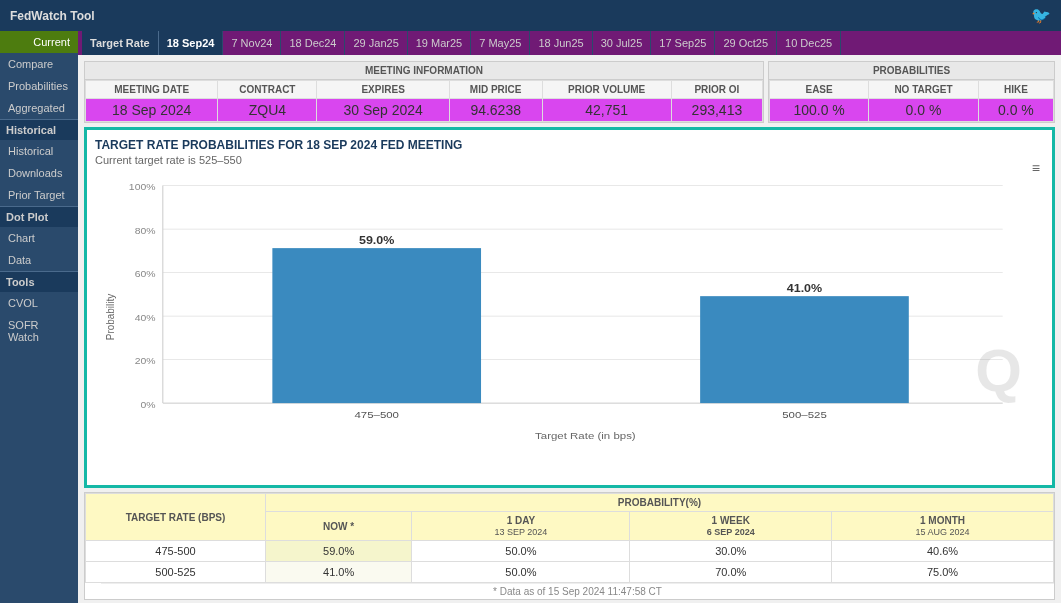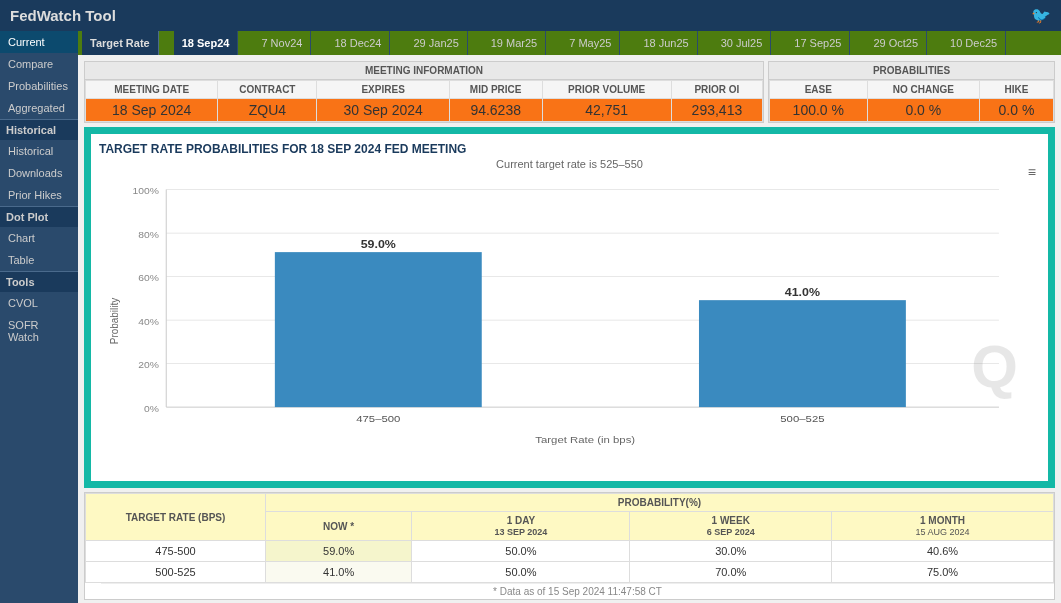"FedWatch Tool" #header .title { font-size: 15px -> 12px }
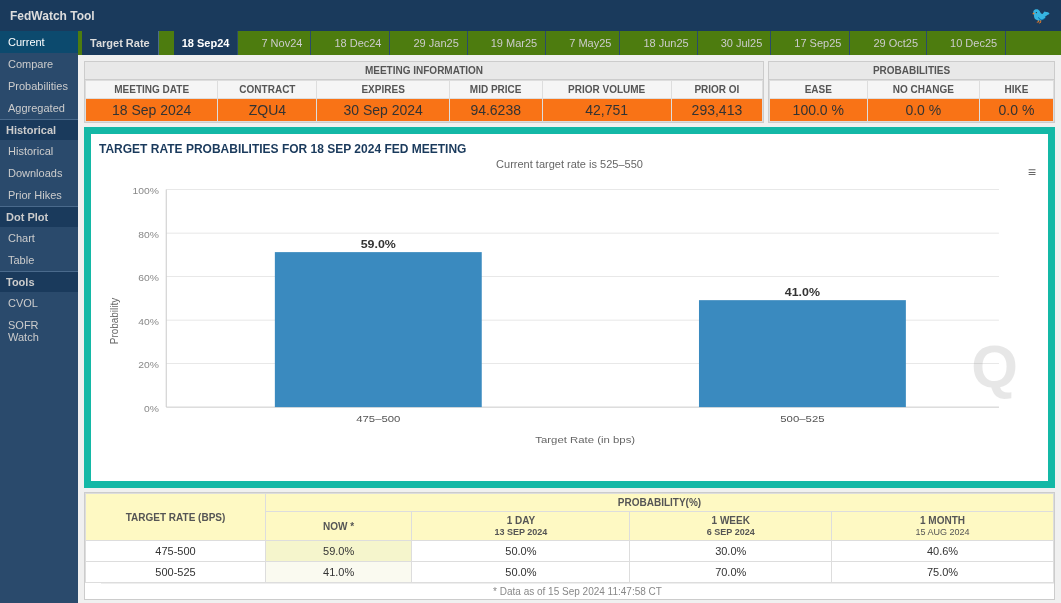"Current" .sidebar-item.active { background: #0c4a6e -> #4d7c0f; text-align: none -> right }
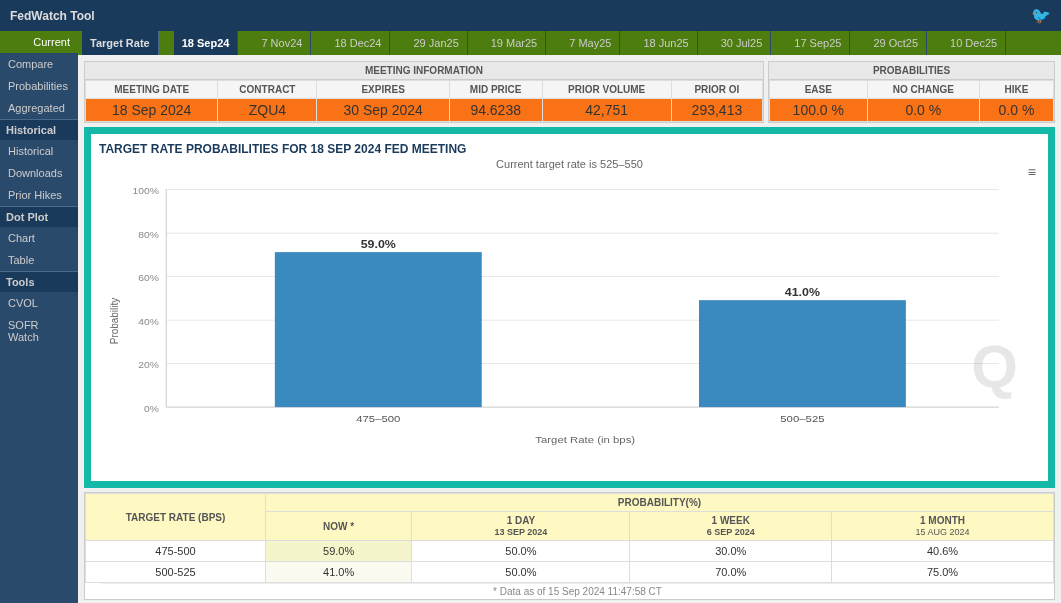"Target Rate" #tabs { background: #4d7c0f -> #701a75; gap: 15px -> none }
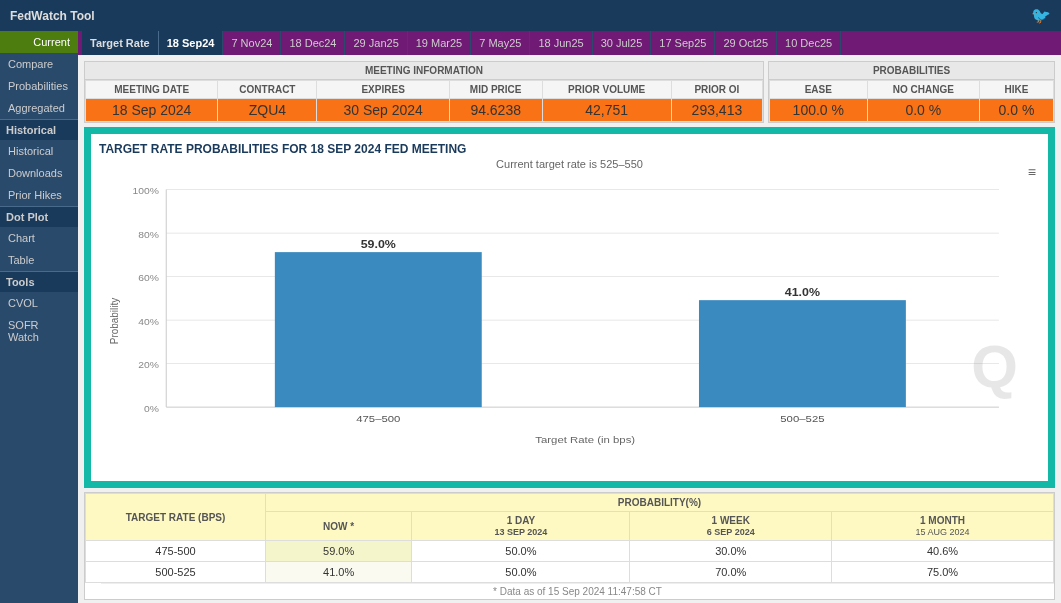"MEETING INFORMATION" .info-block { background: #f97316 -> #d946ef }
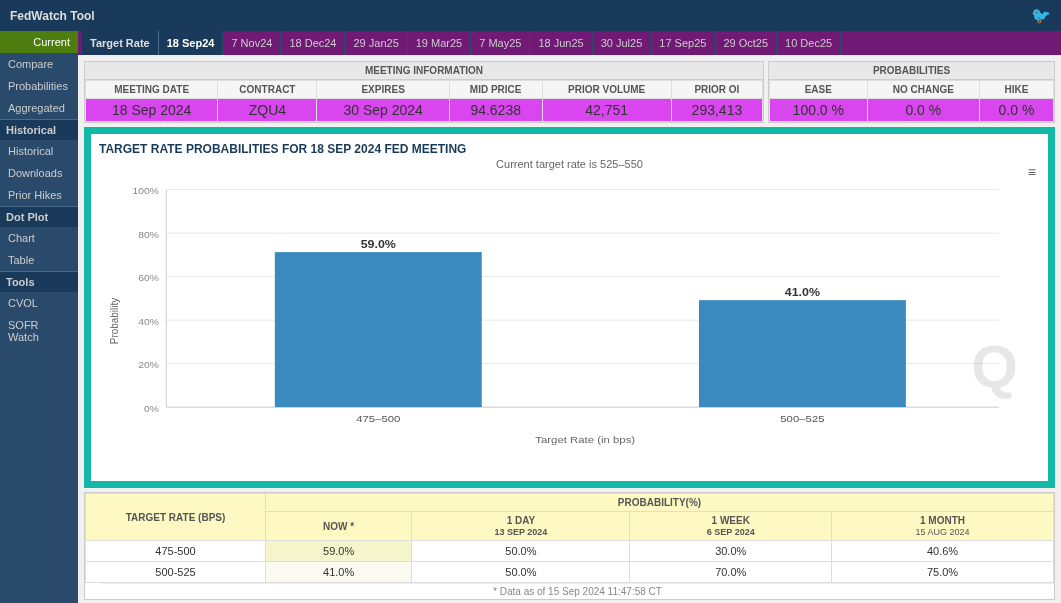"NO CHANGE" th { text: CHANGE -> TARGET }
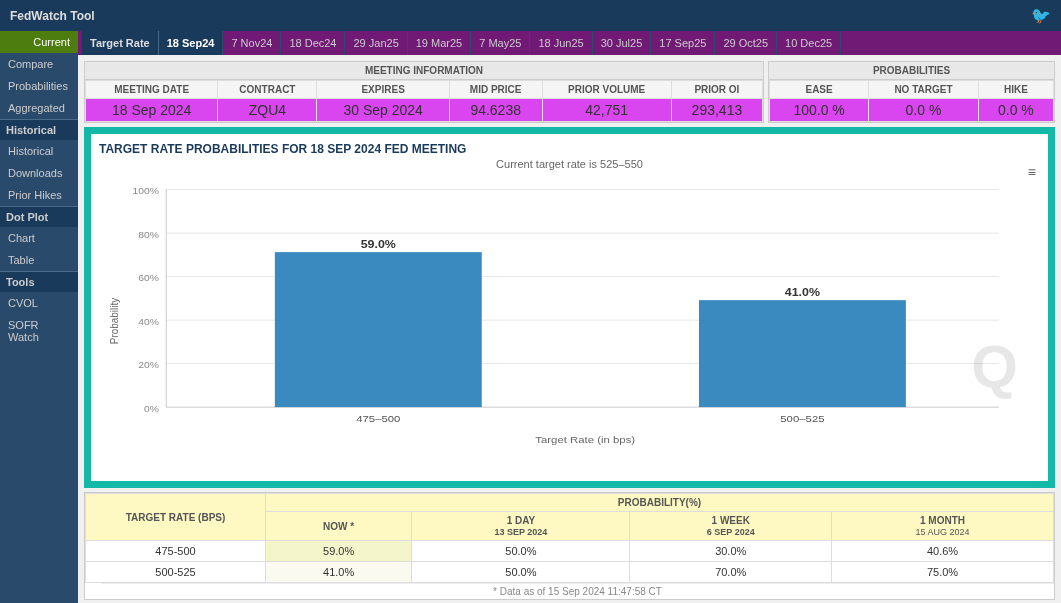"TARGET RATE PROBABILITIES FOR 18" #chart-container { border: 7px solid #14b8a6 -> 3px solid #14b8a6 }
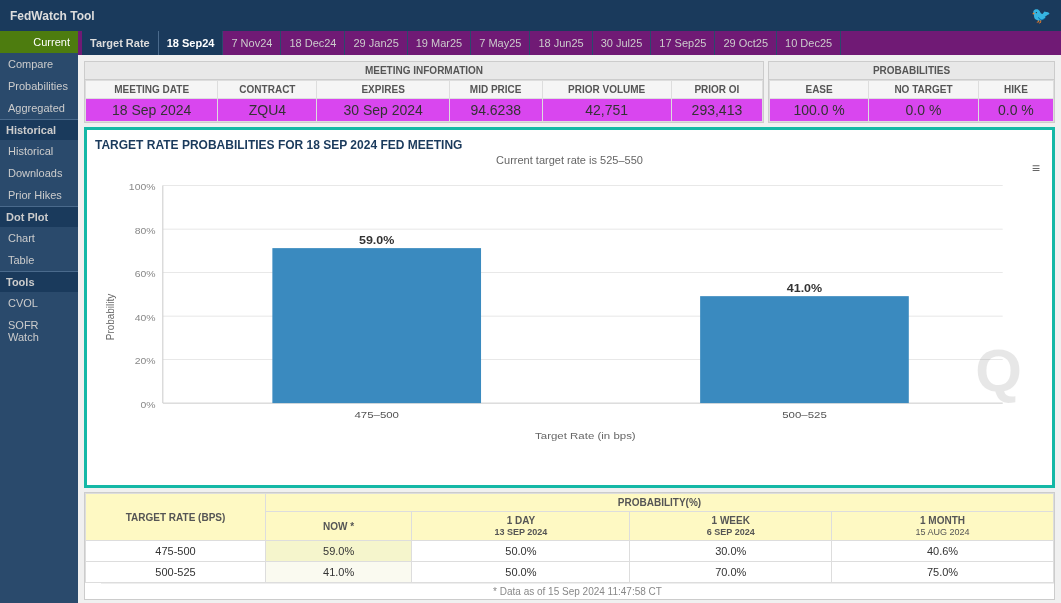"Current target rate is 525–550" #chart-subtitle { text-align: center -> left }
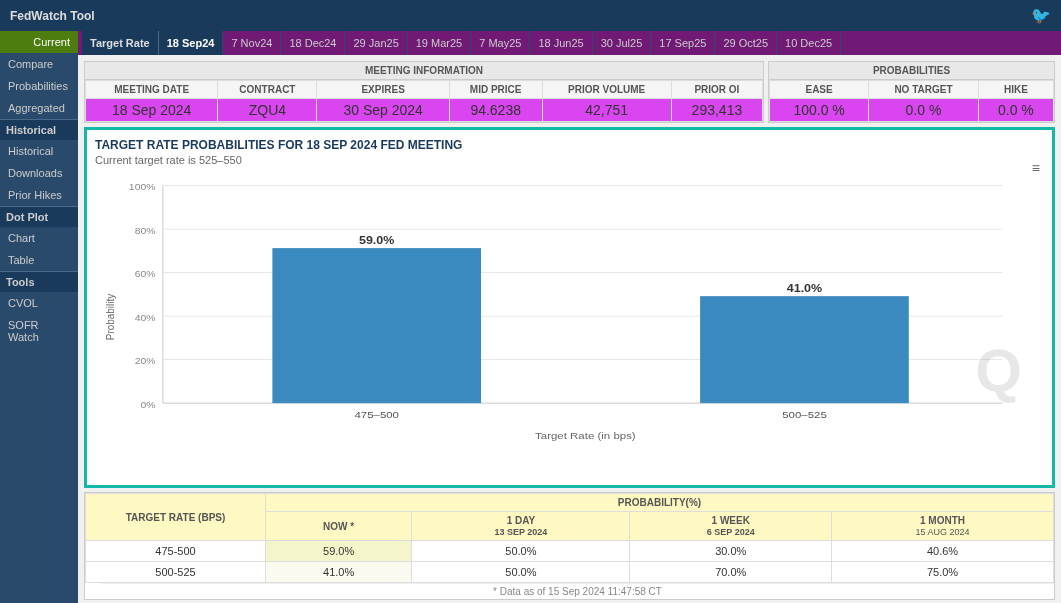"Prior Hikes" div.sidebar-item { text: Hikes -> Target }
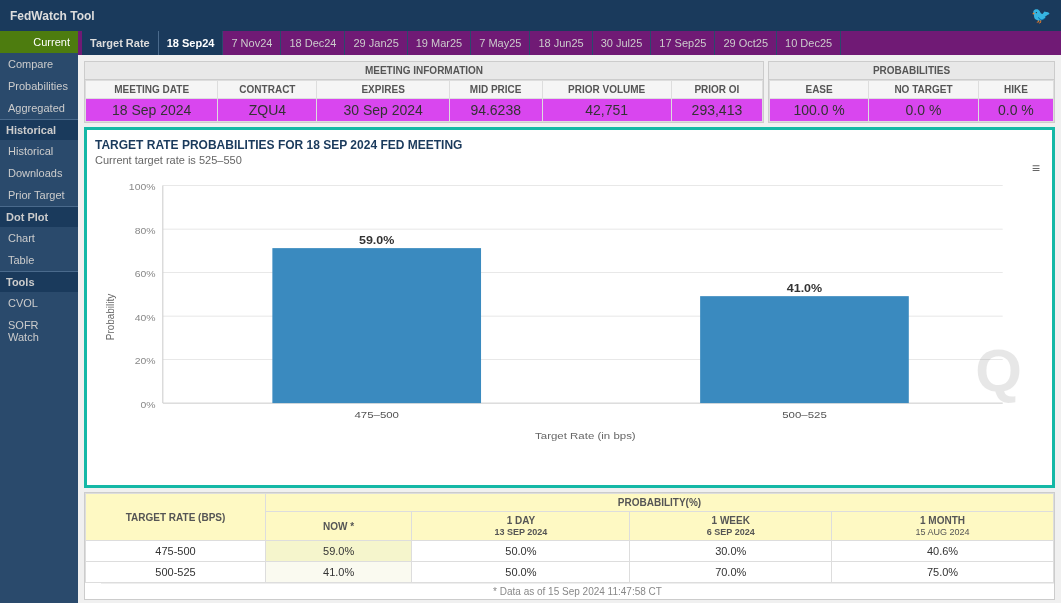"Table" div.sidebar-item { text: Table -> Data }
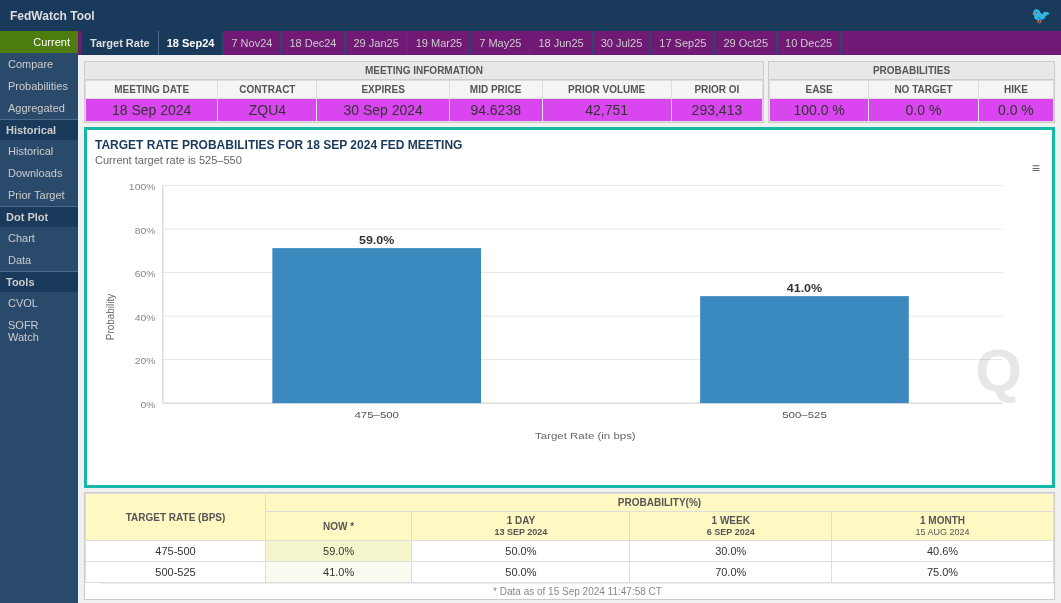"13 SEP 2024" span { font-weight: bold -> normal }
